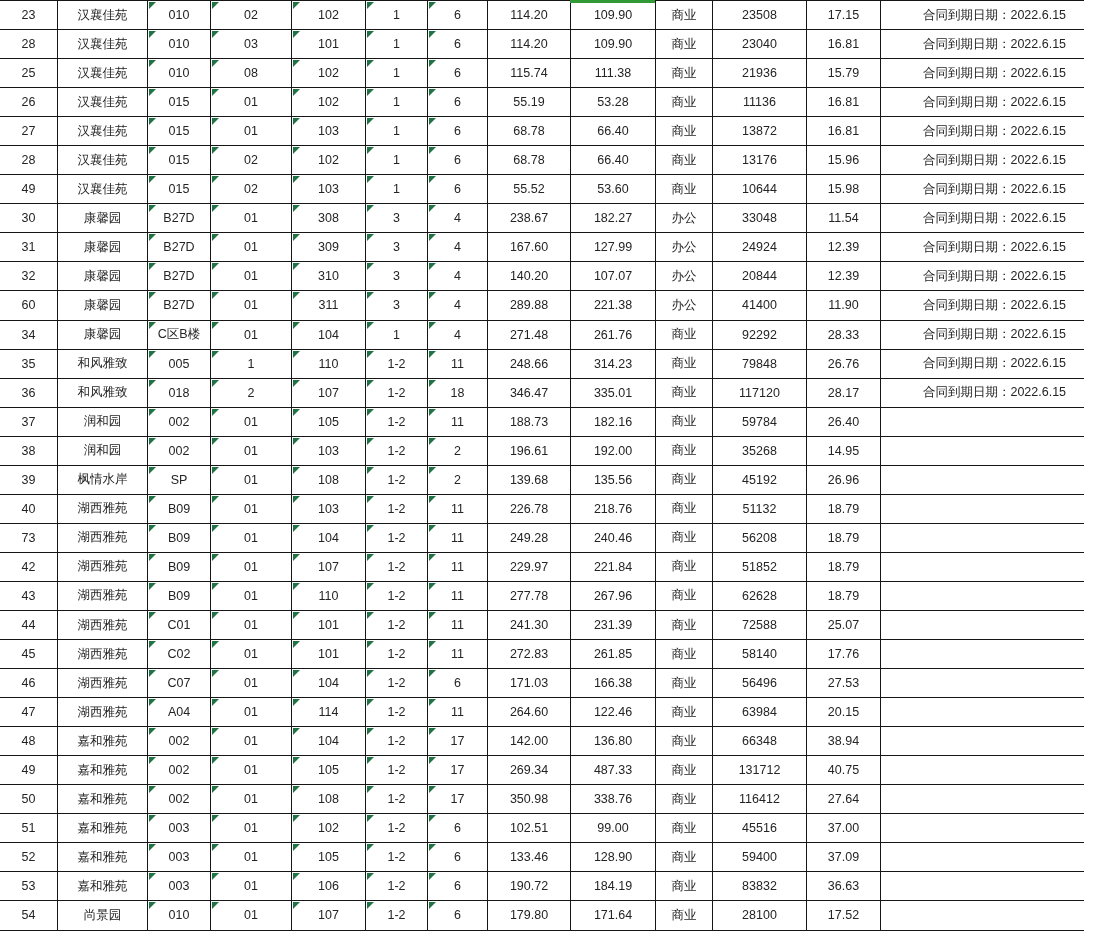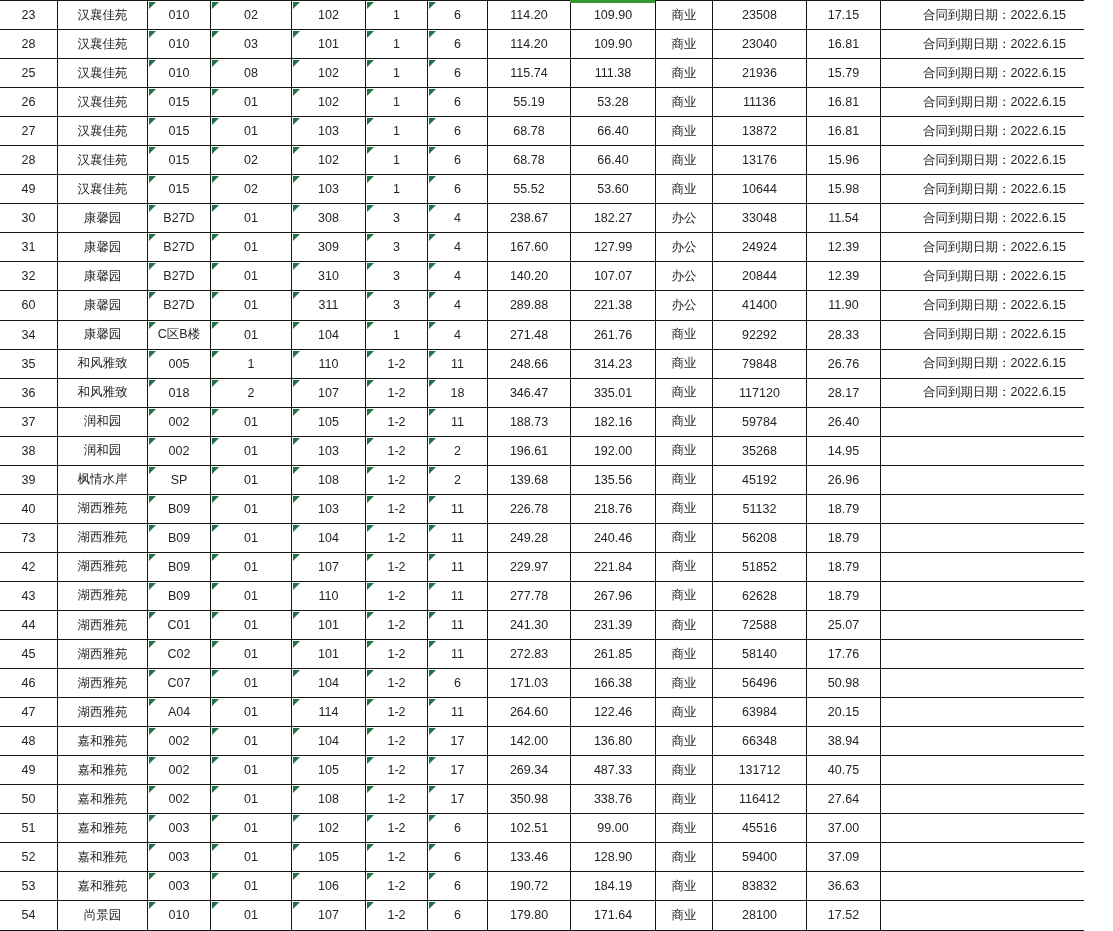"50.98" td { text: 50.98 -> 27.53 }
